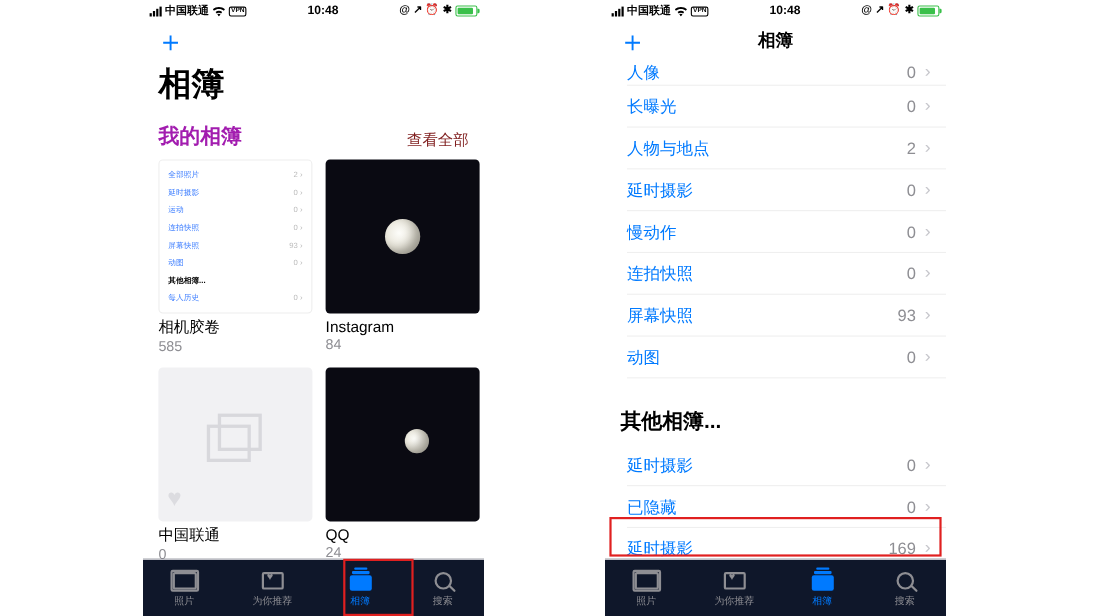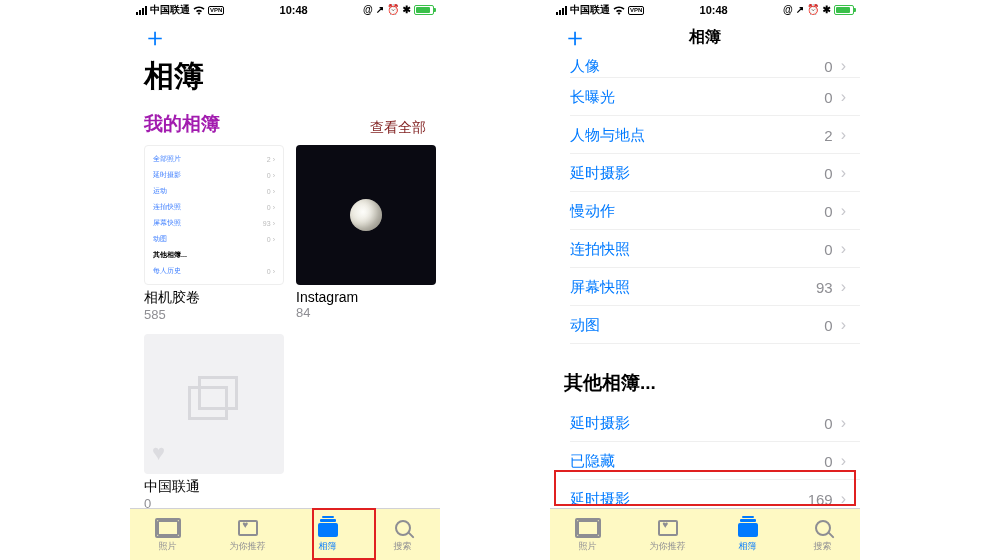"QQ" div.album-card { html: none -> <div> <div> <div></div> </div> <div>QQ</div> <div>24</div> </div> }
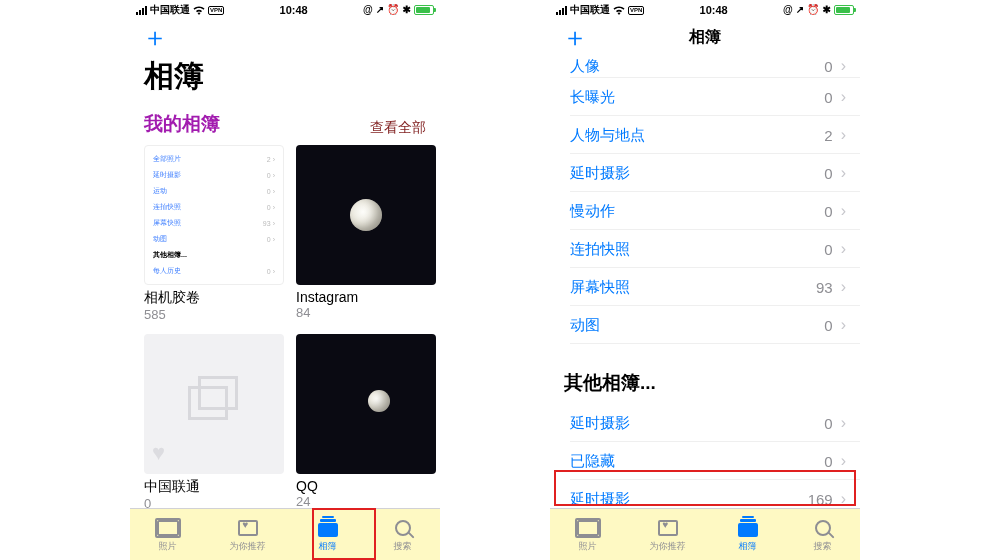"照片" .tab-bar { background: #fef9c3 -> #0f172a }
